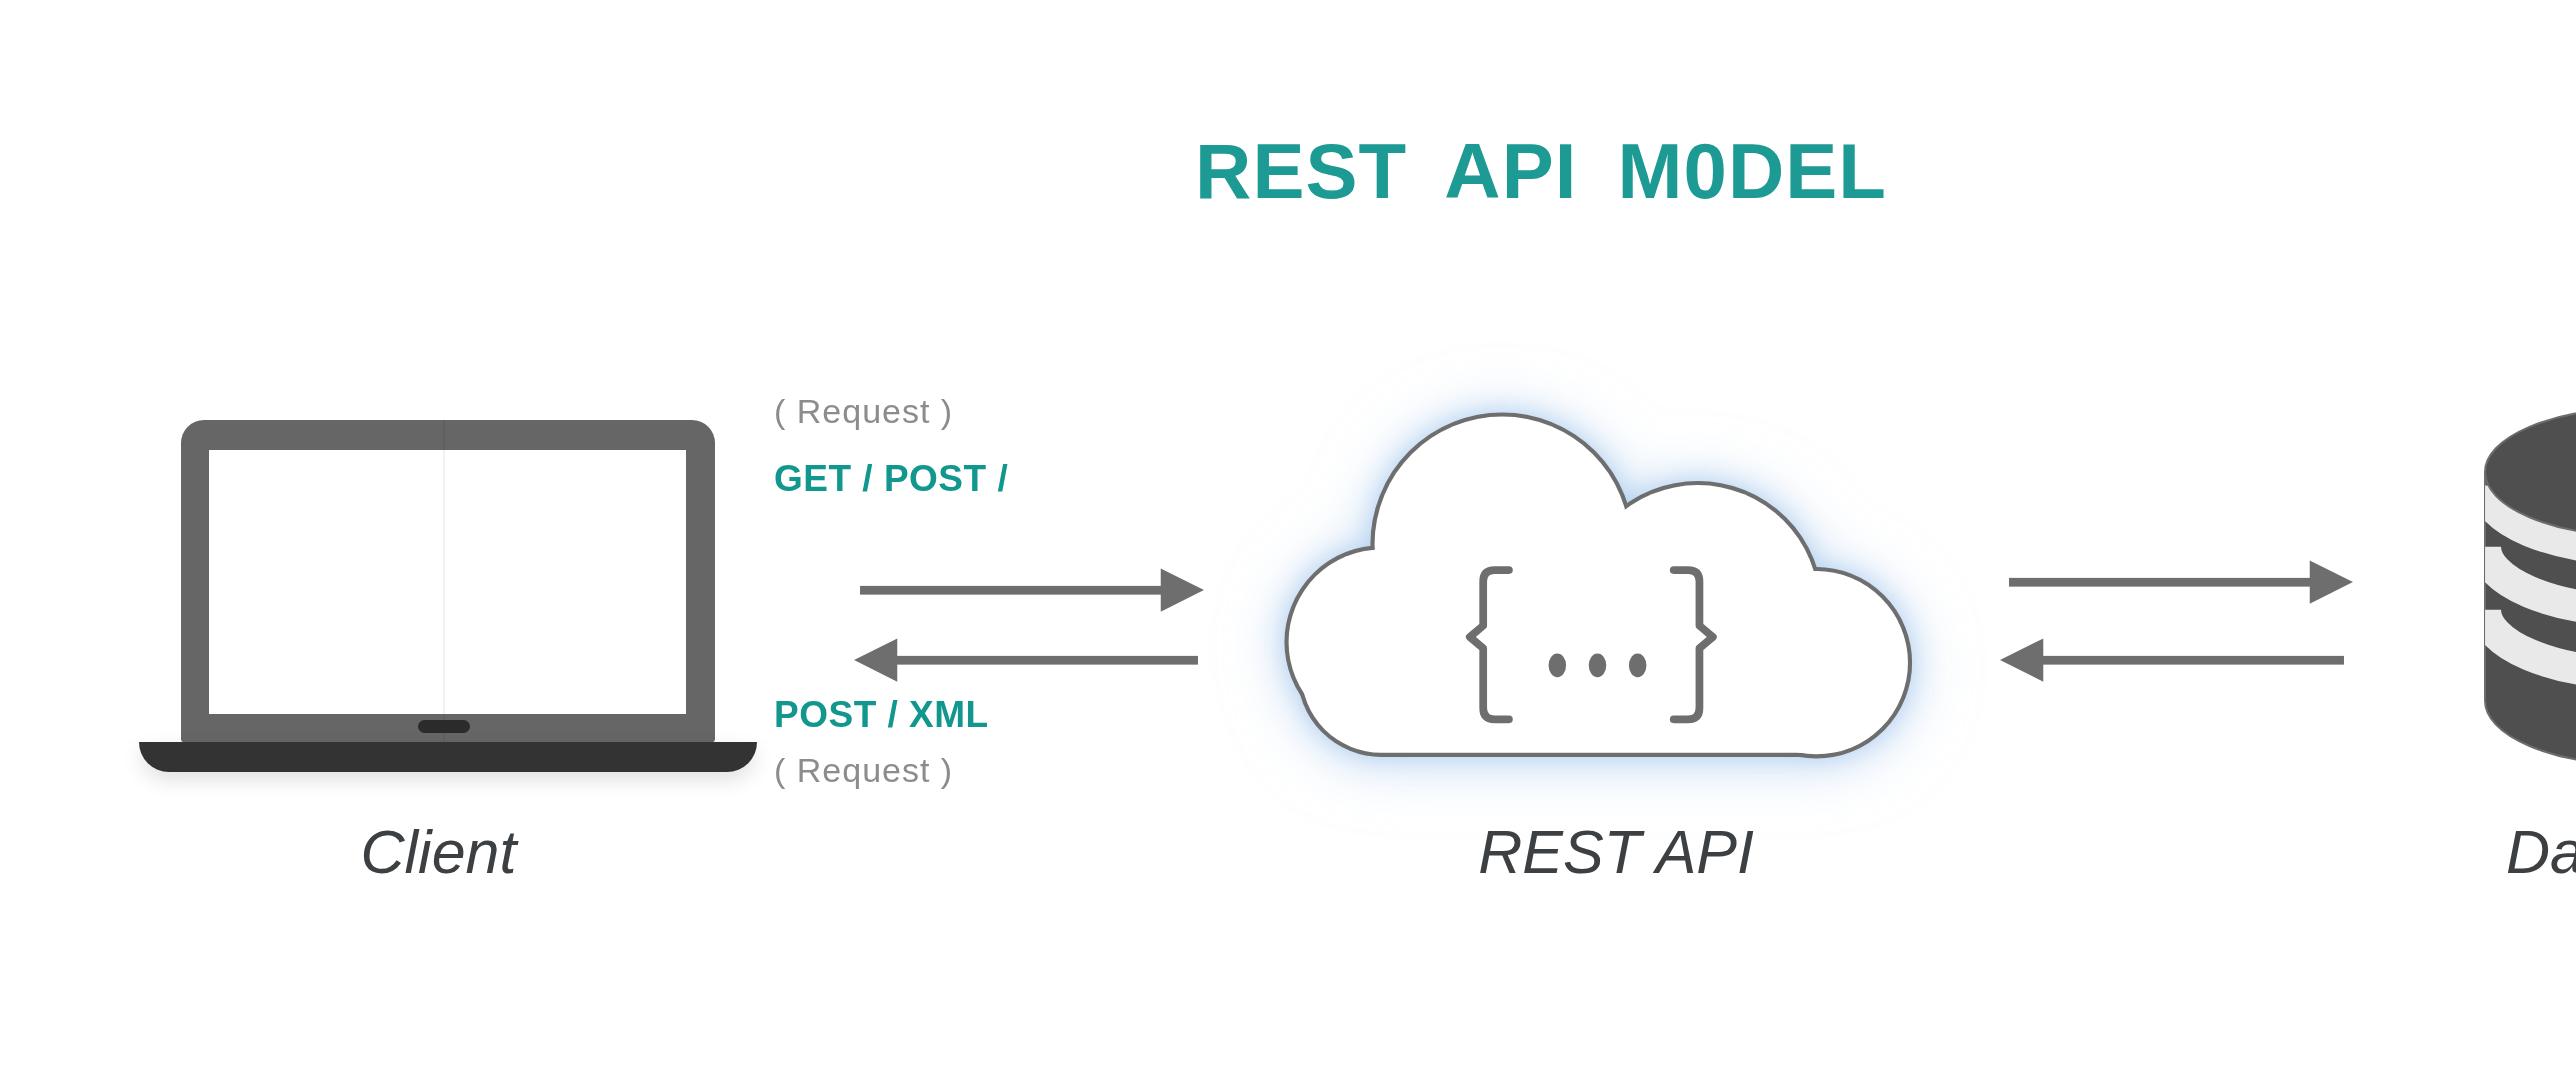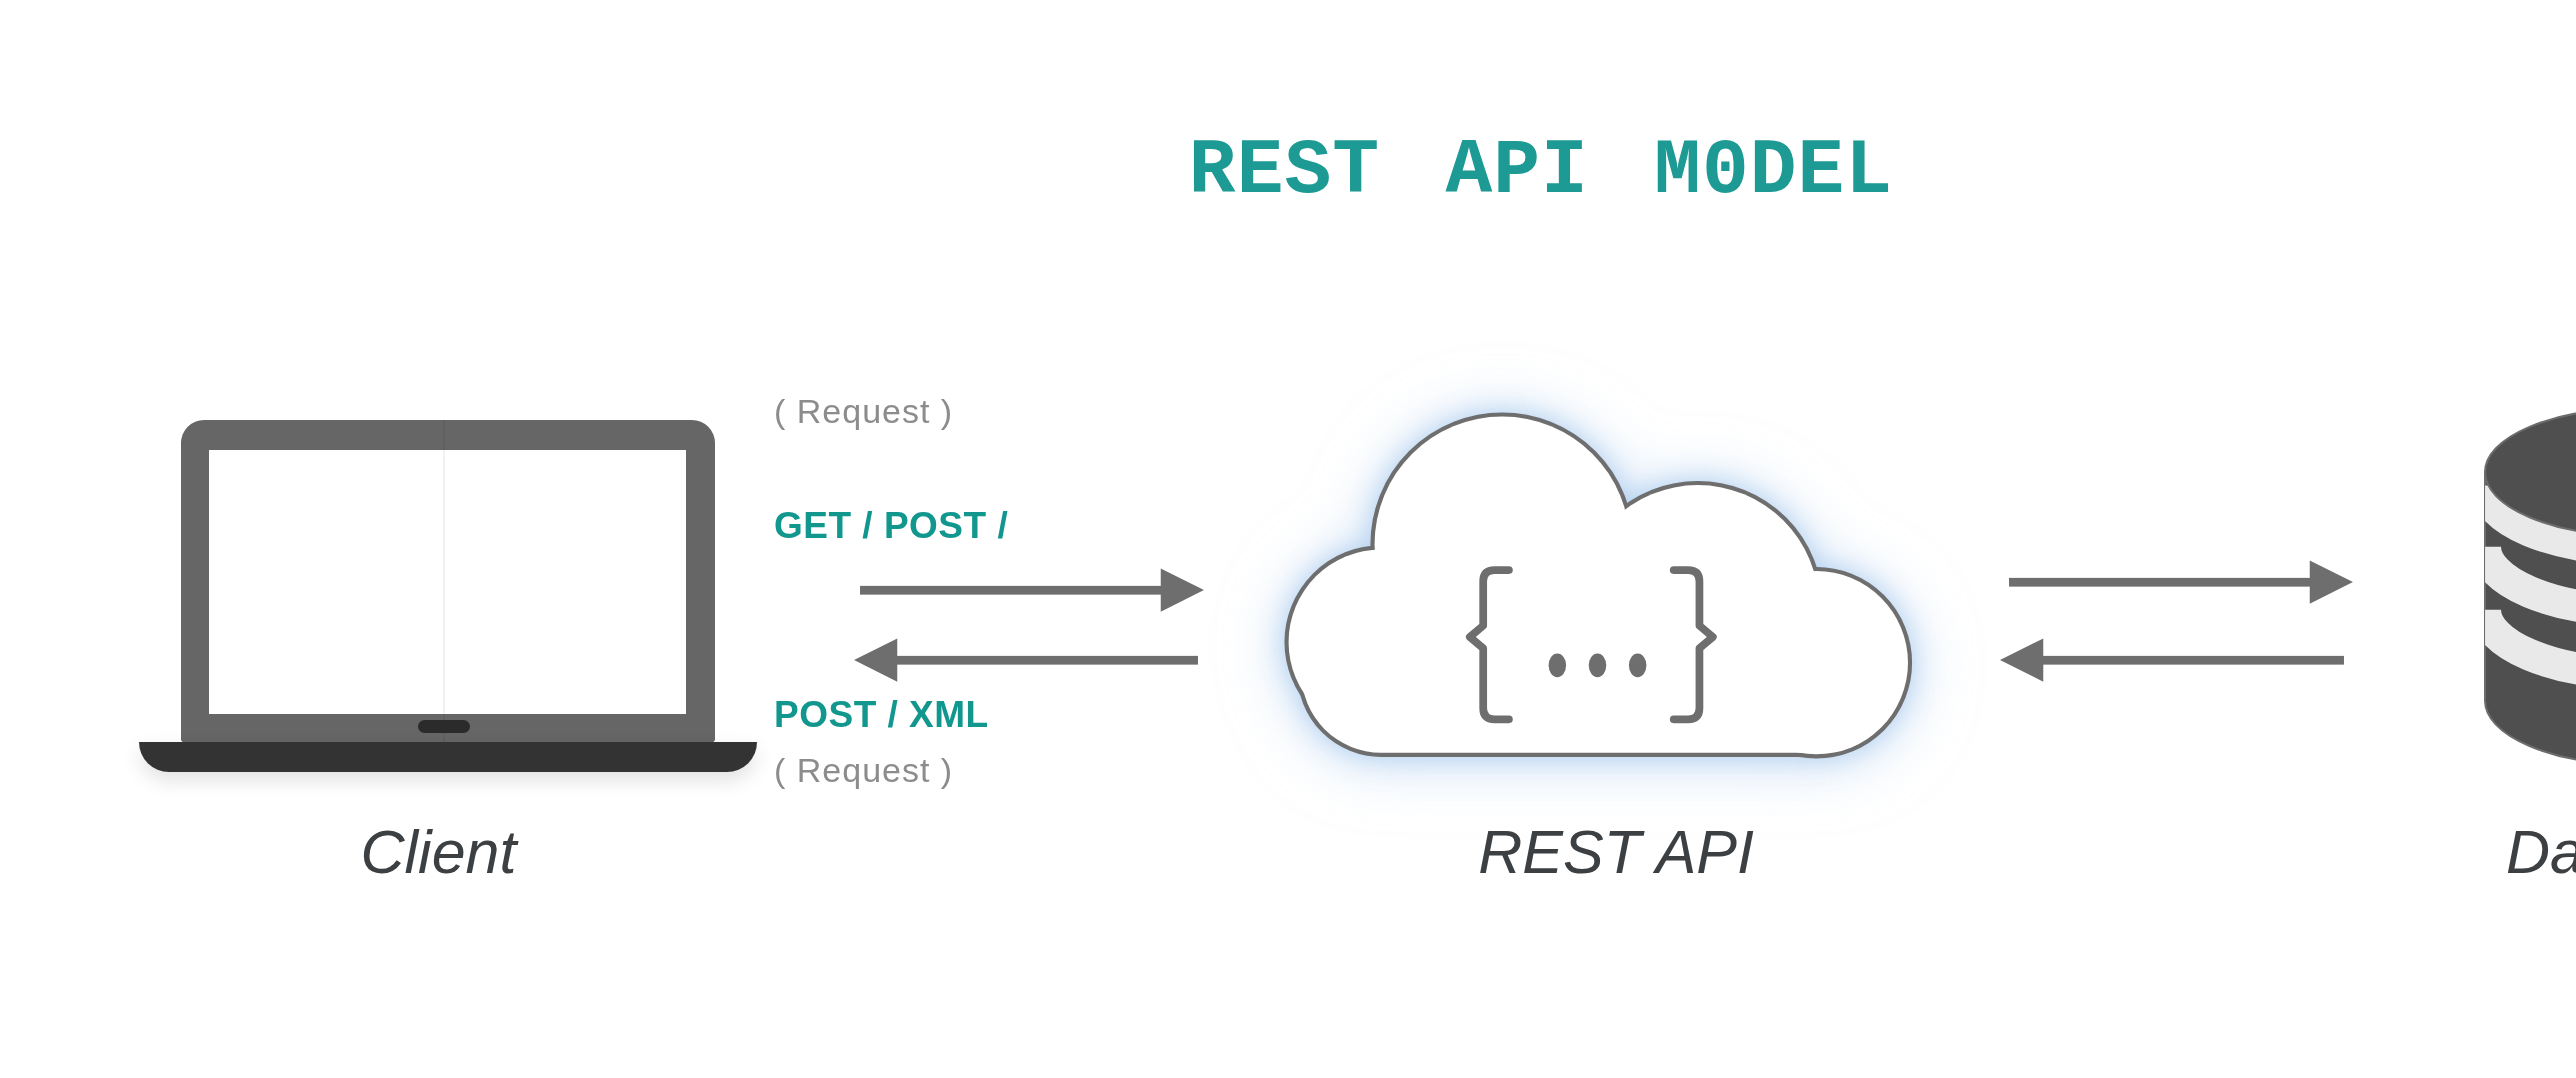"REST API M0DEL" .page-title { font-family: Liberation Mono, monospace -> Liberation Sans, sans-serif }
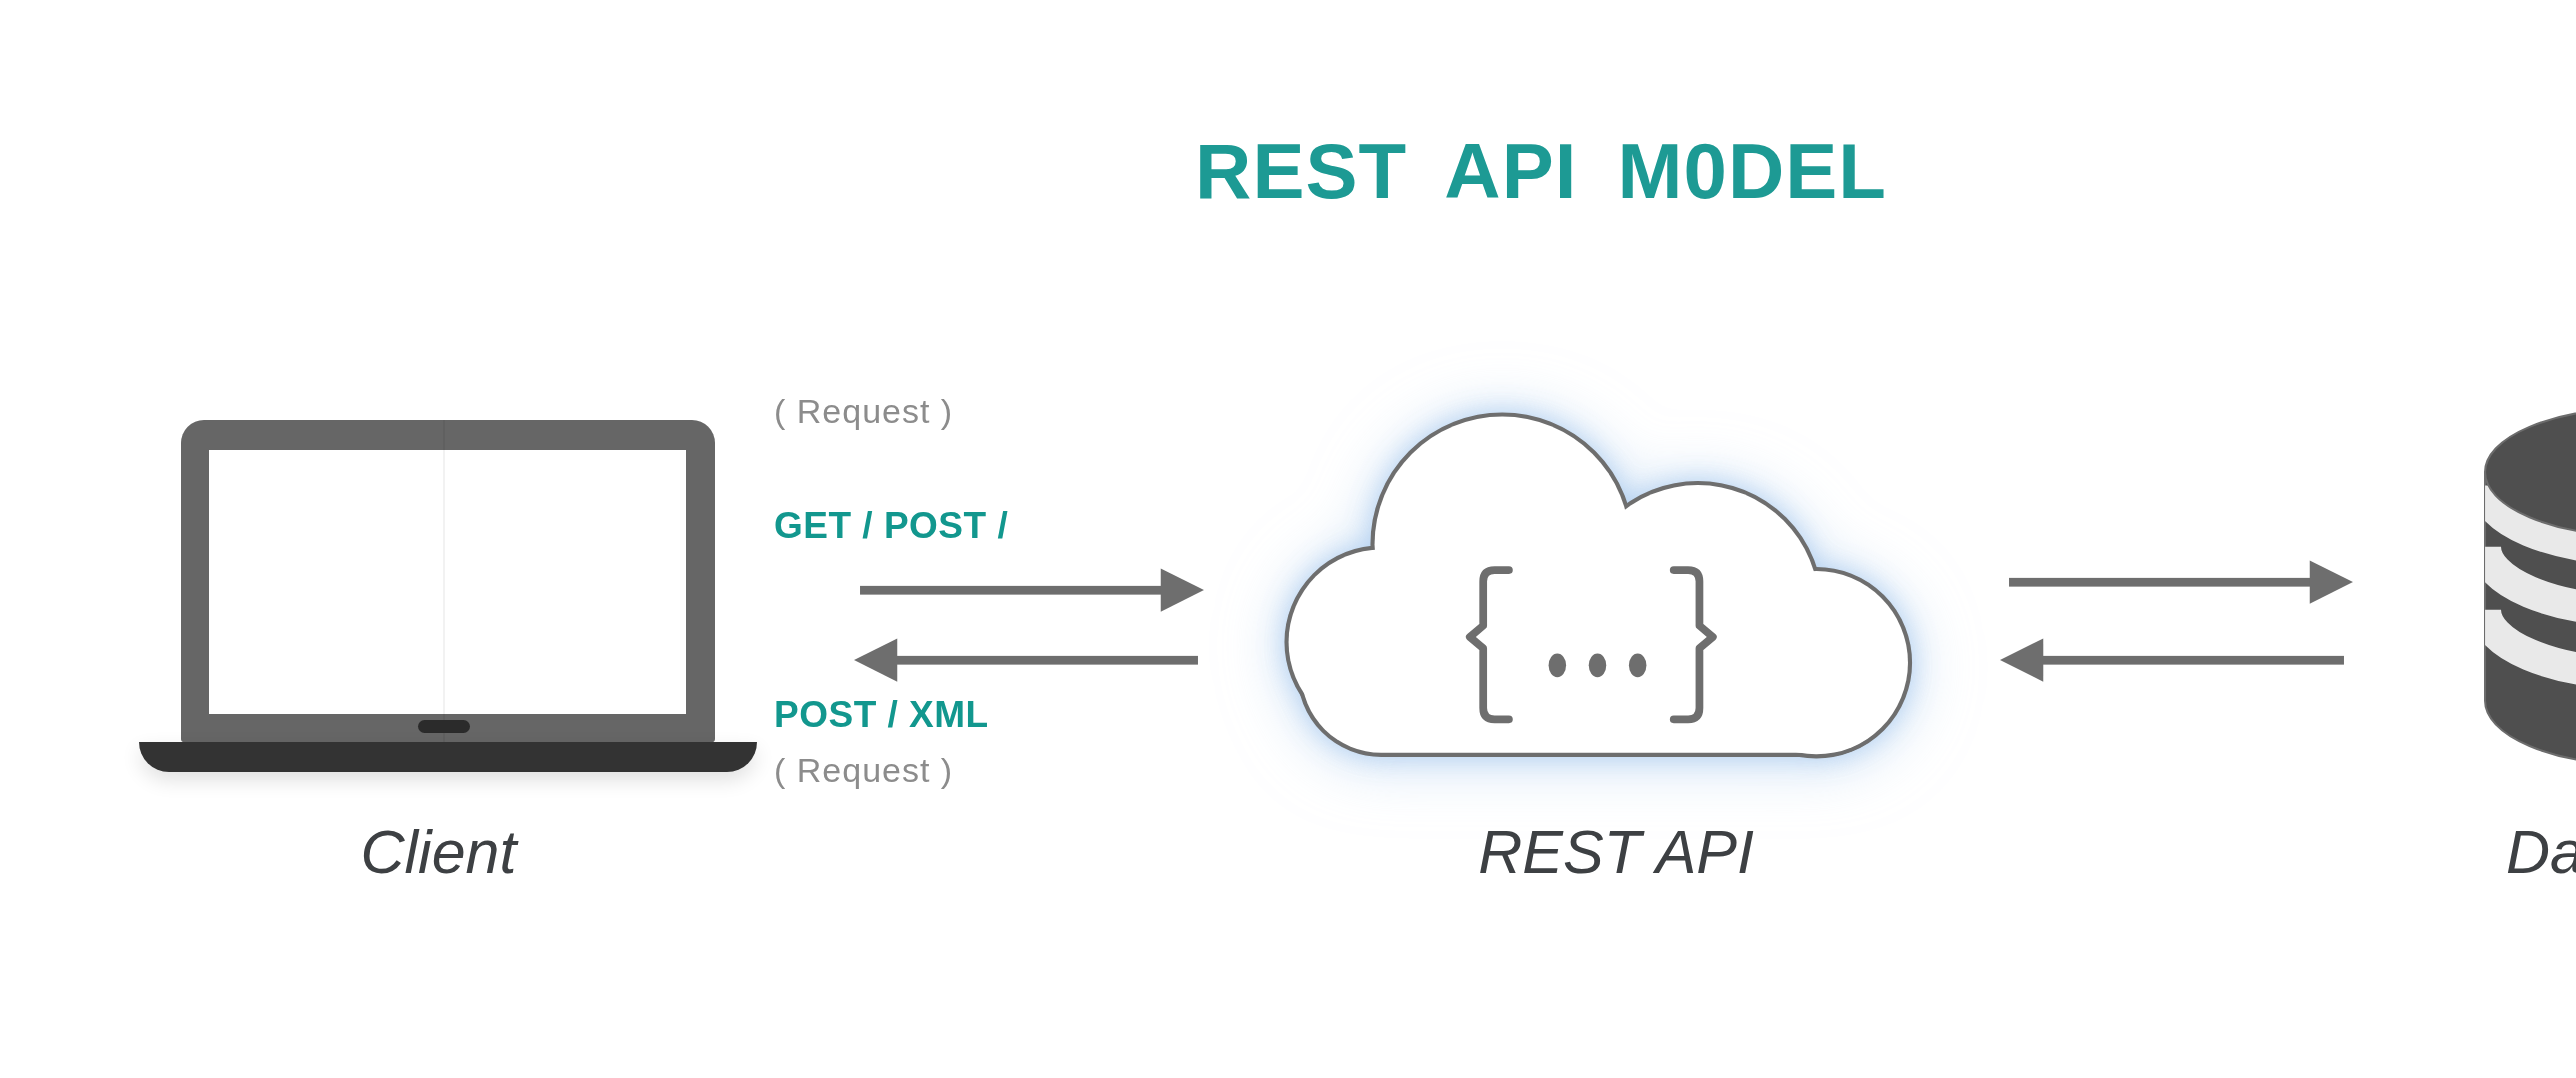"GET / POST /" .req-line1 { margin-top: 47px -> none }
